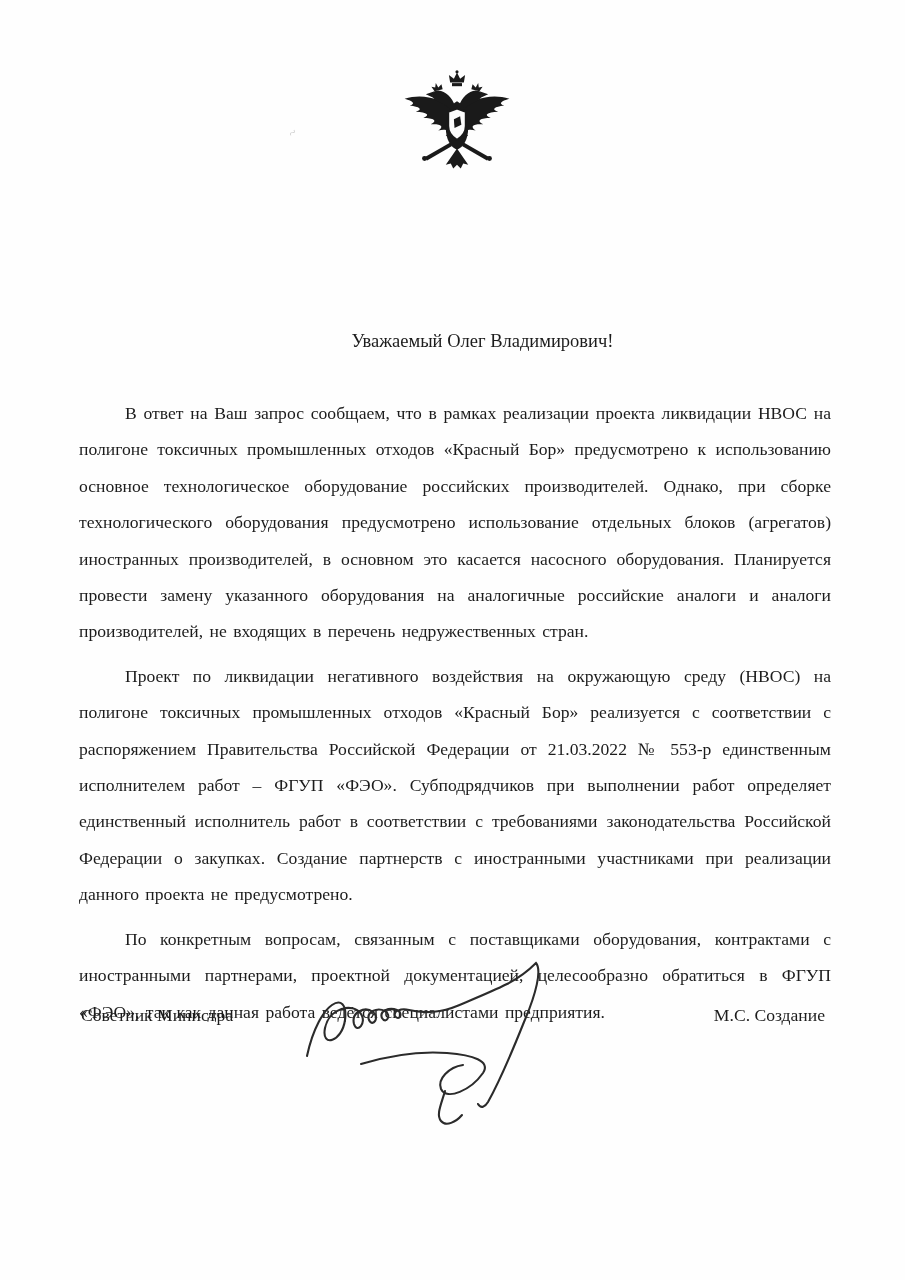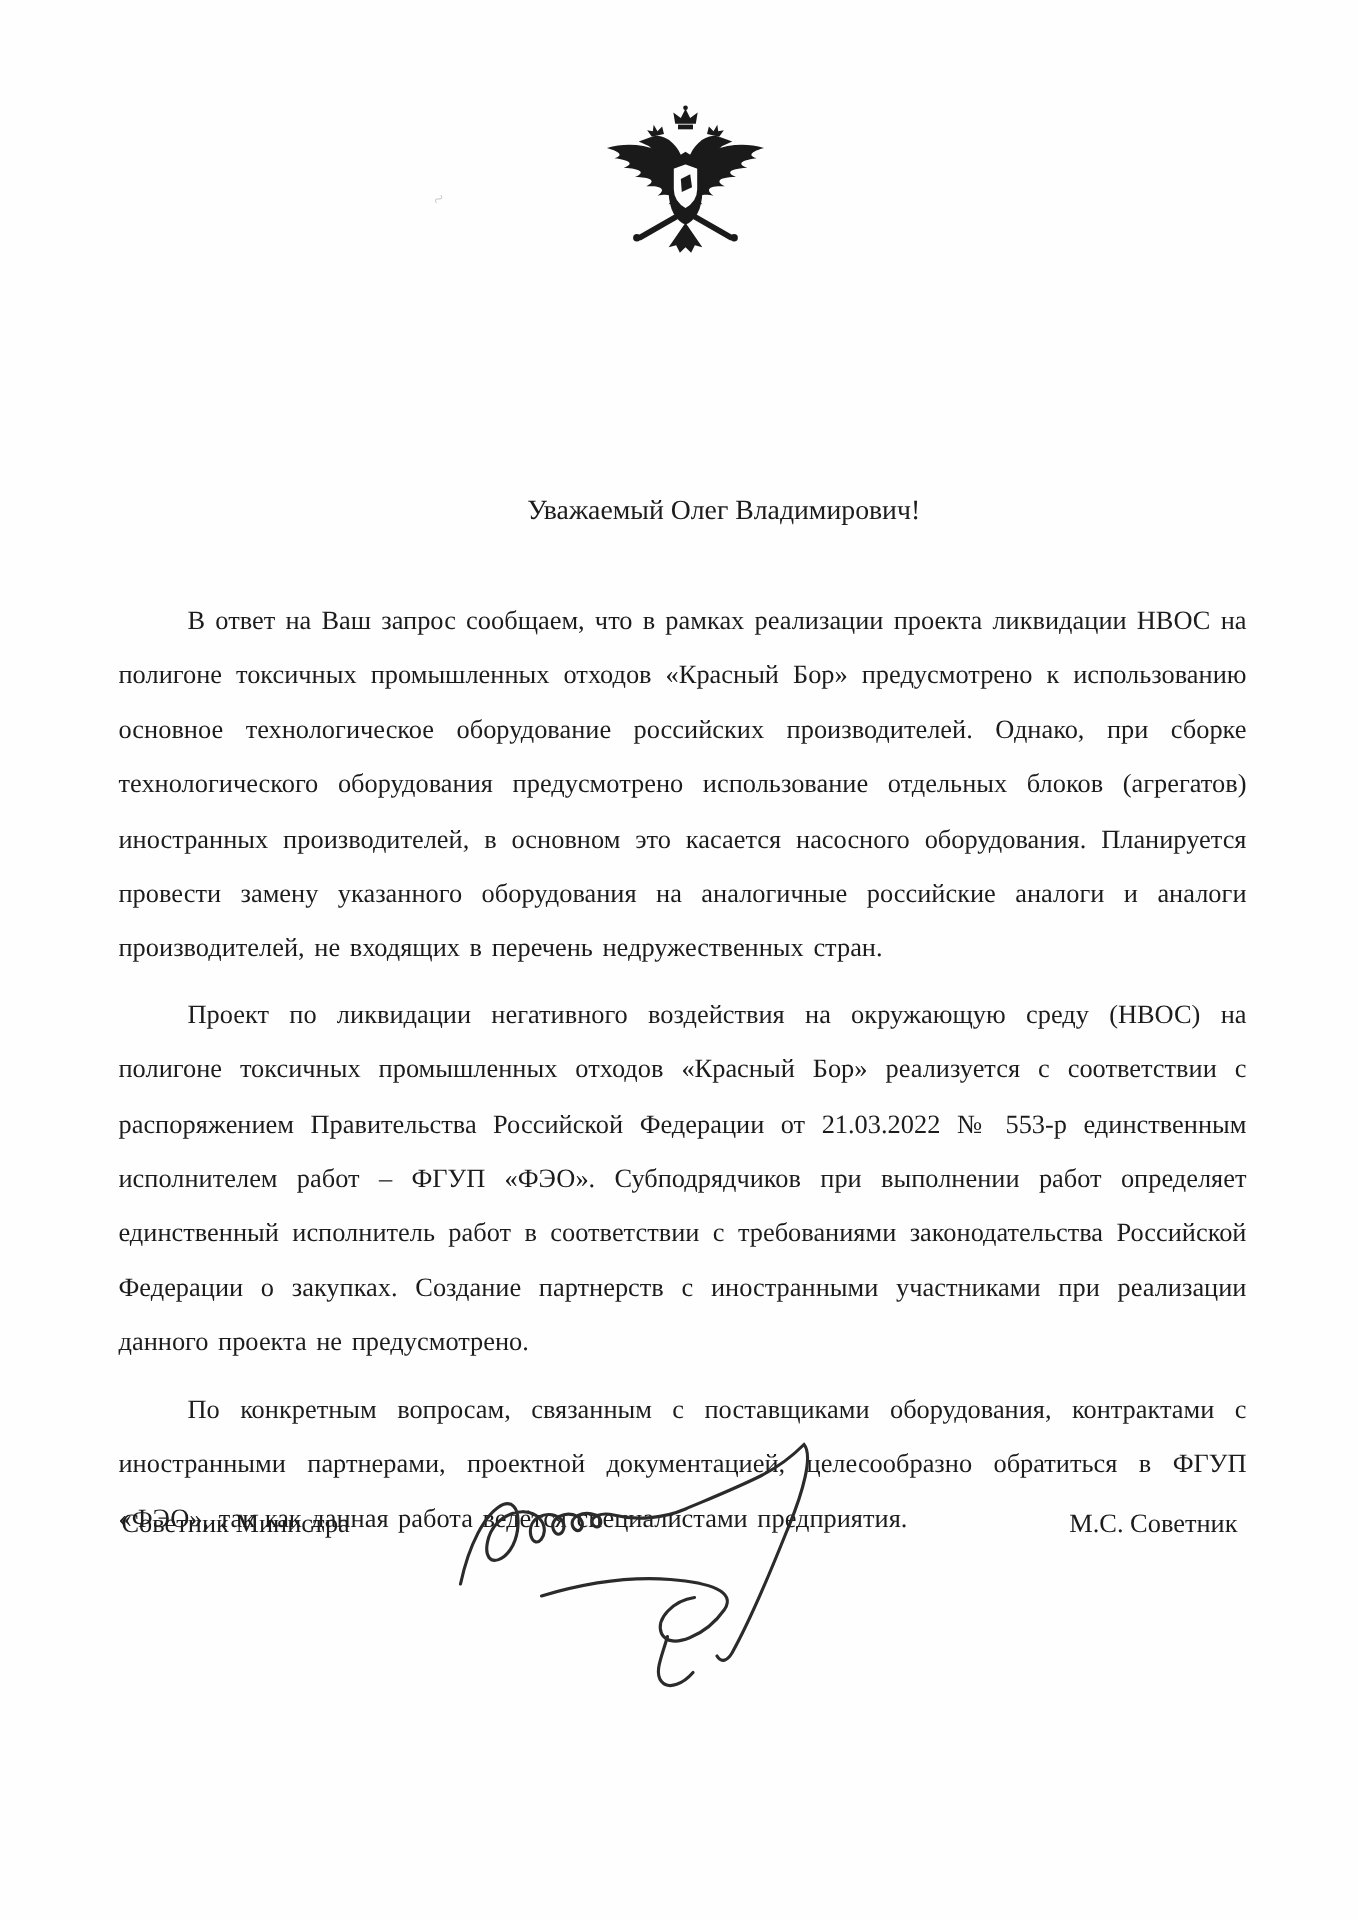"М.С. Советник" span { text: Советник -> Создание }
